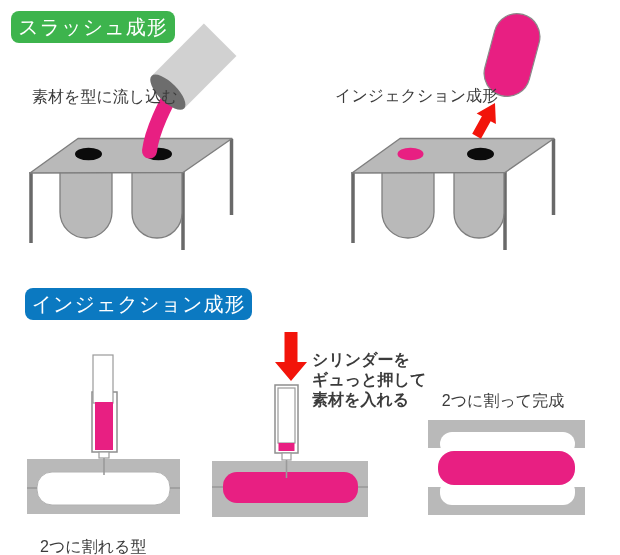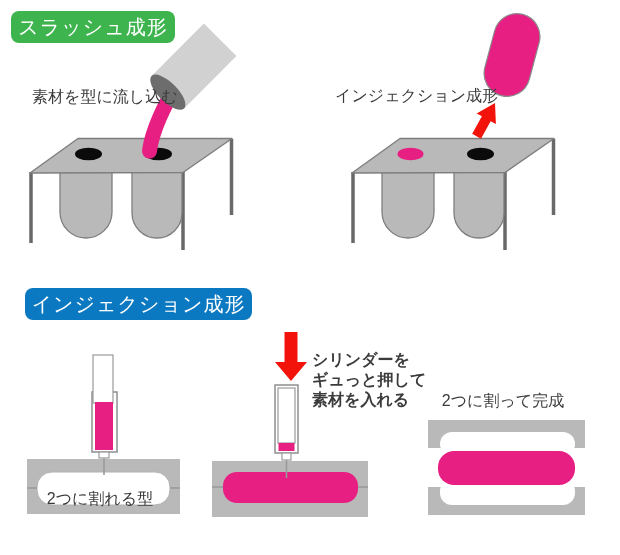"2つに割れる型" .caption-splitmold { text-align: center -> left; top: 490px -> 538px }
